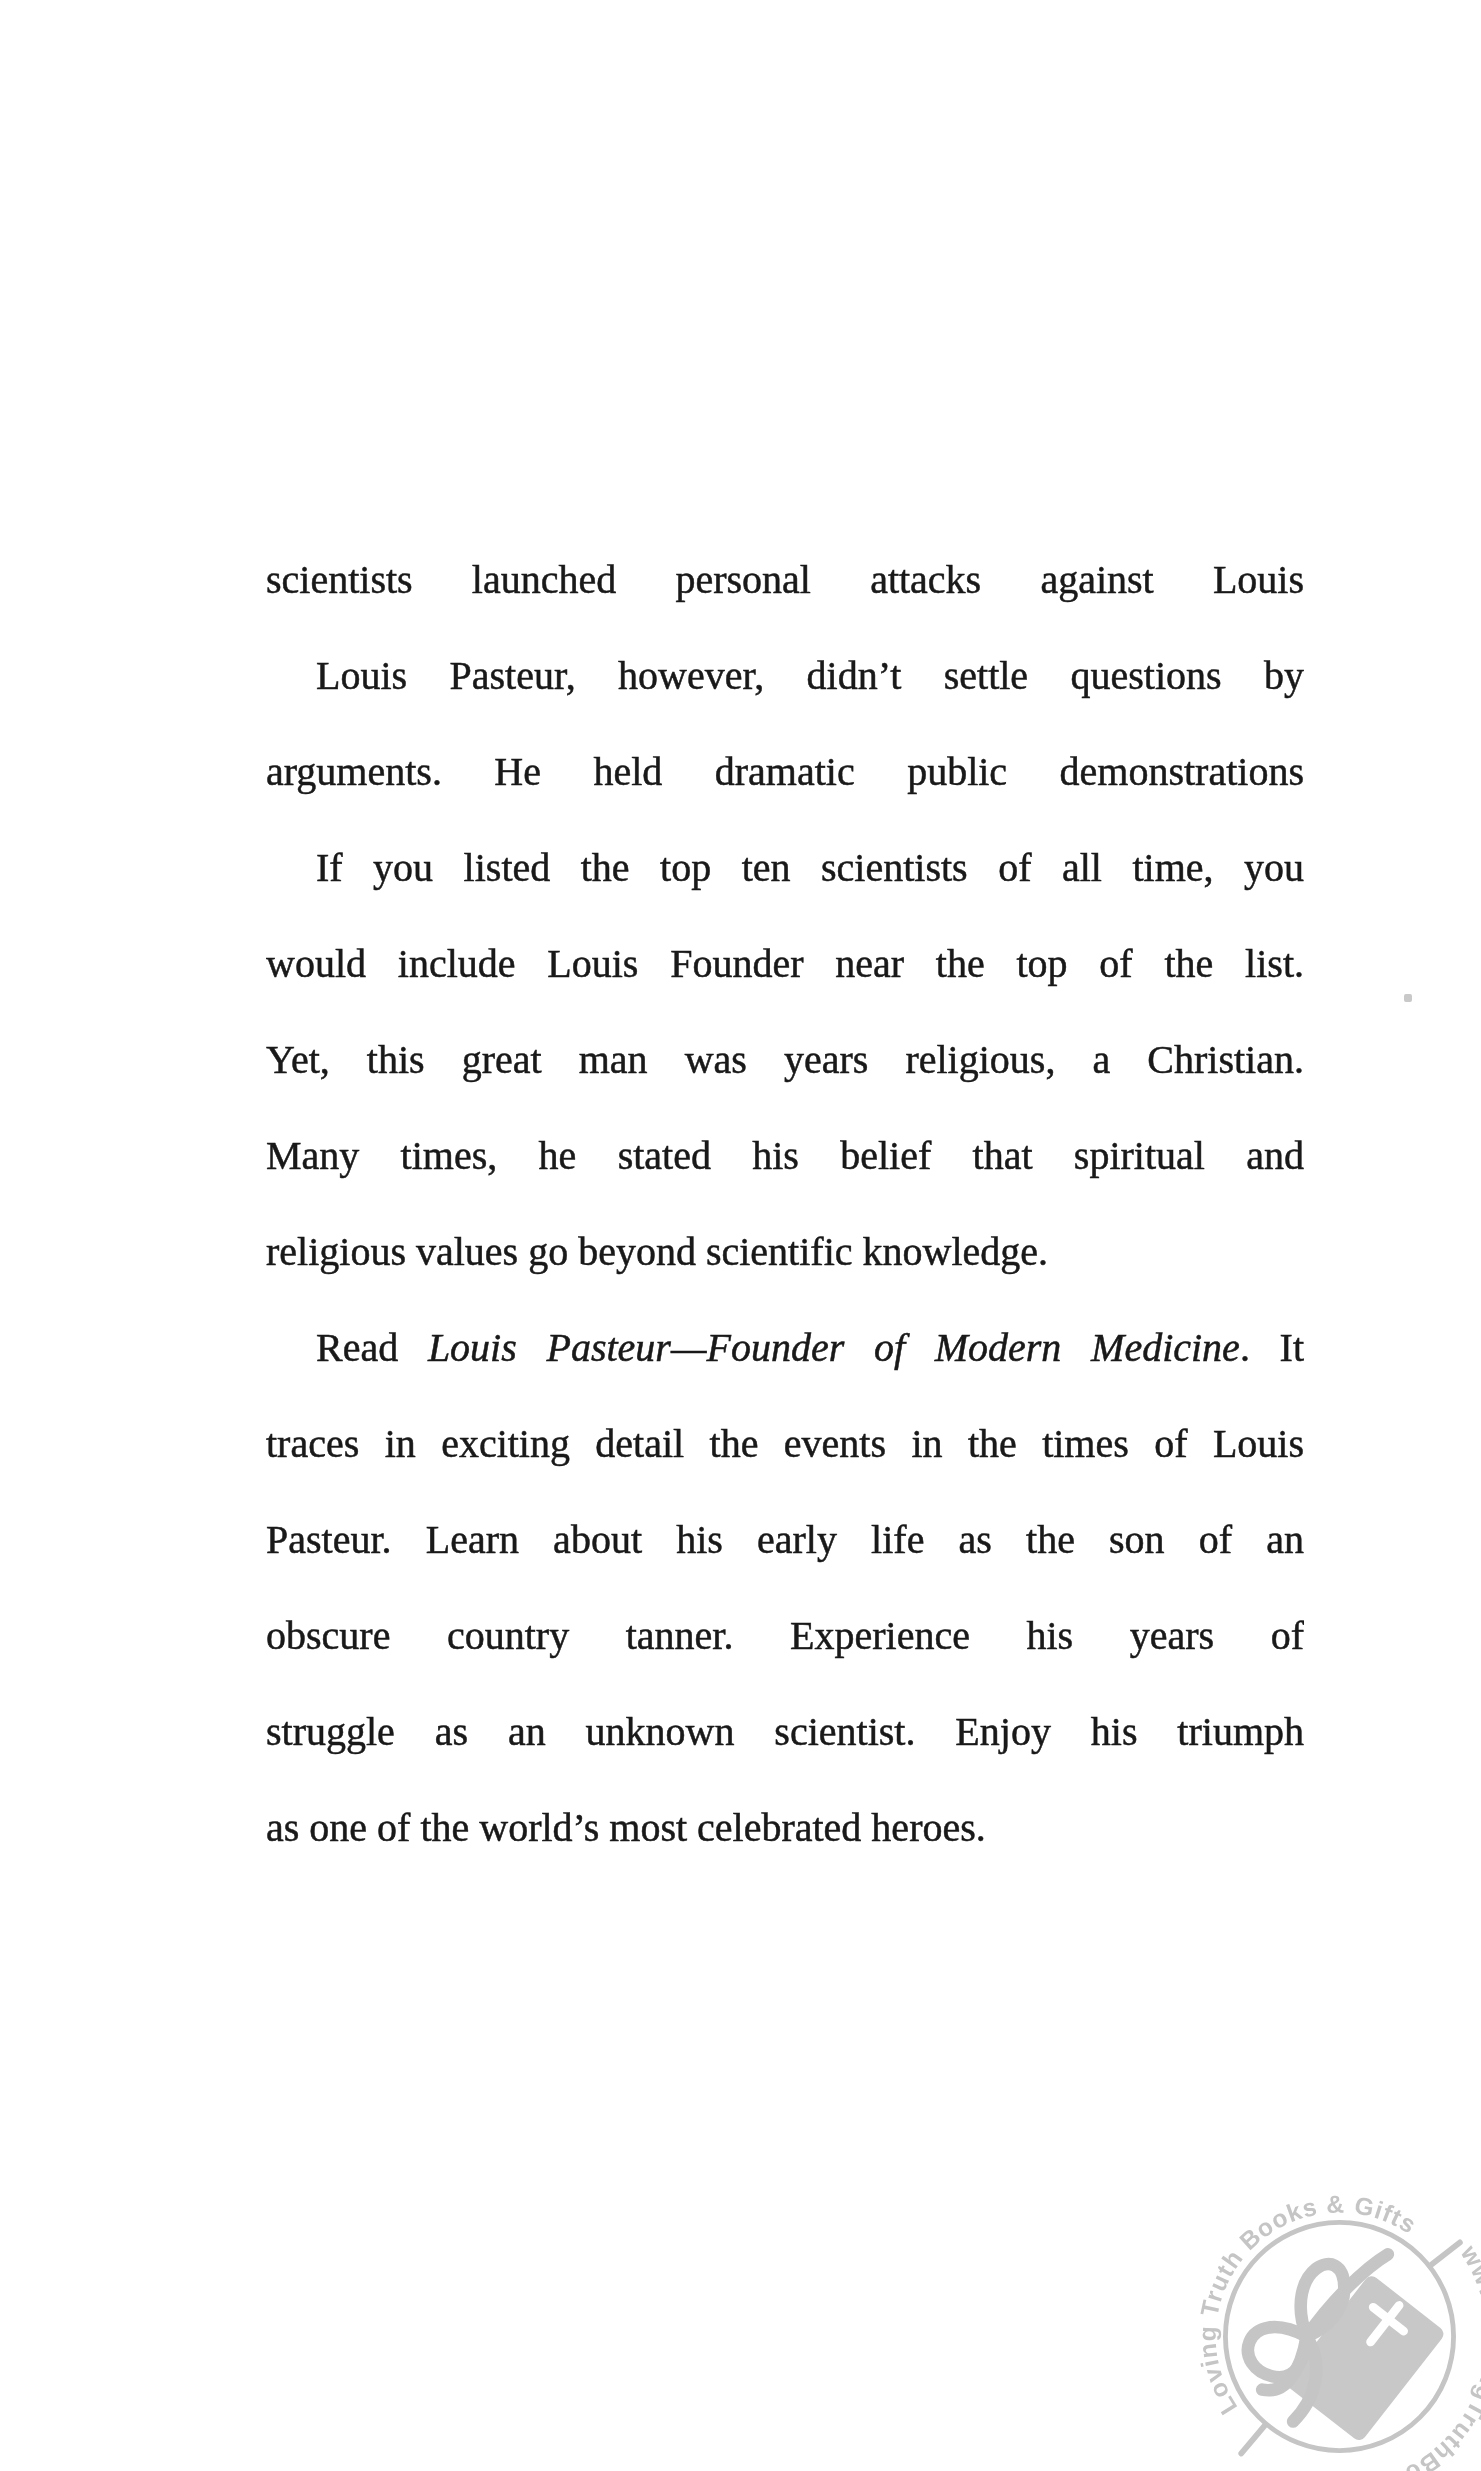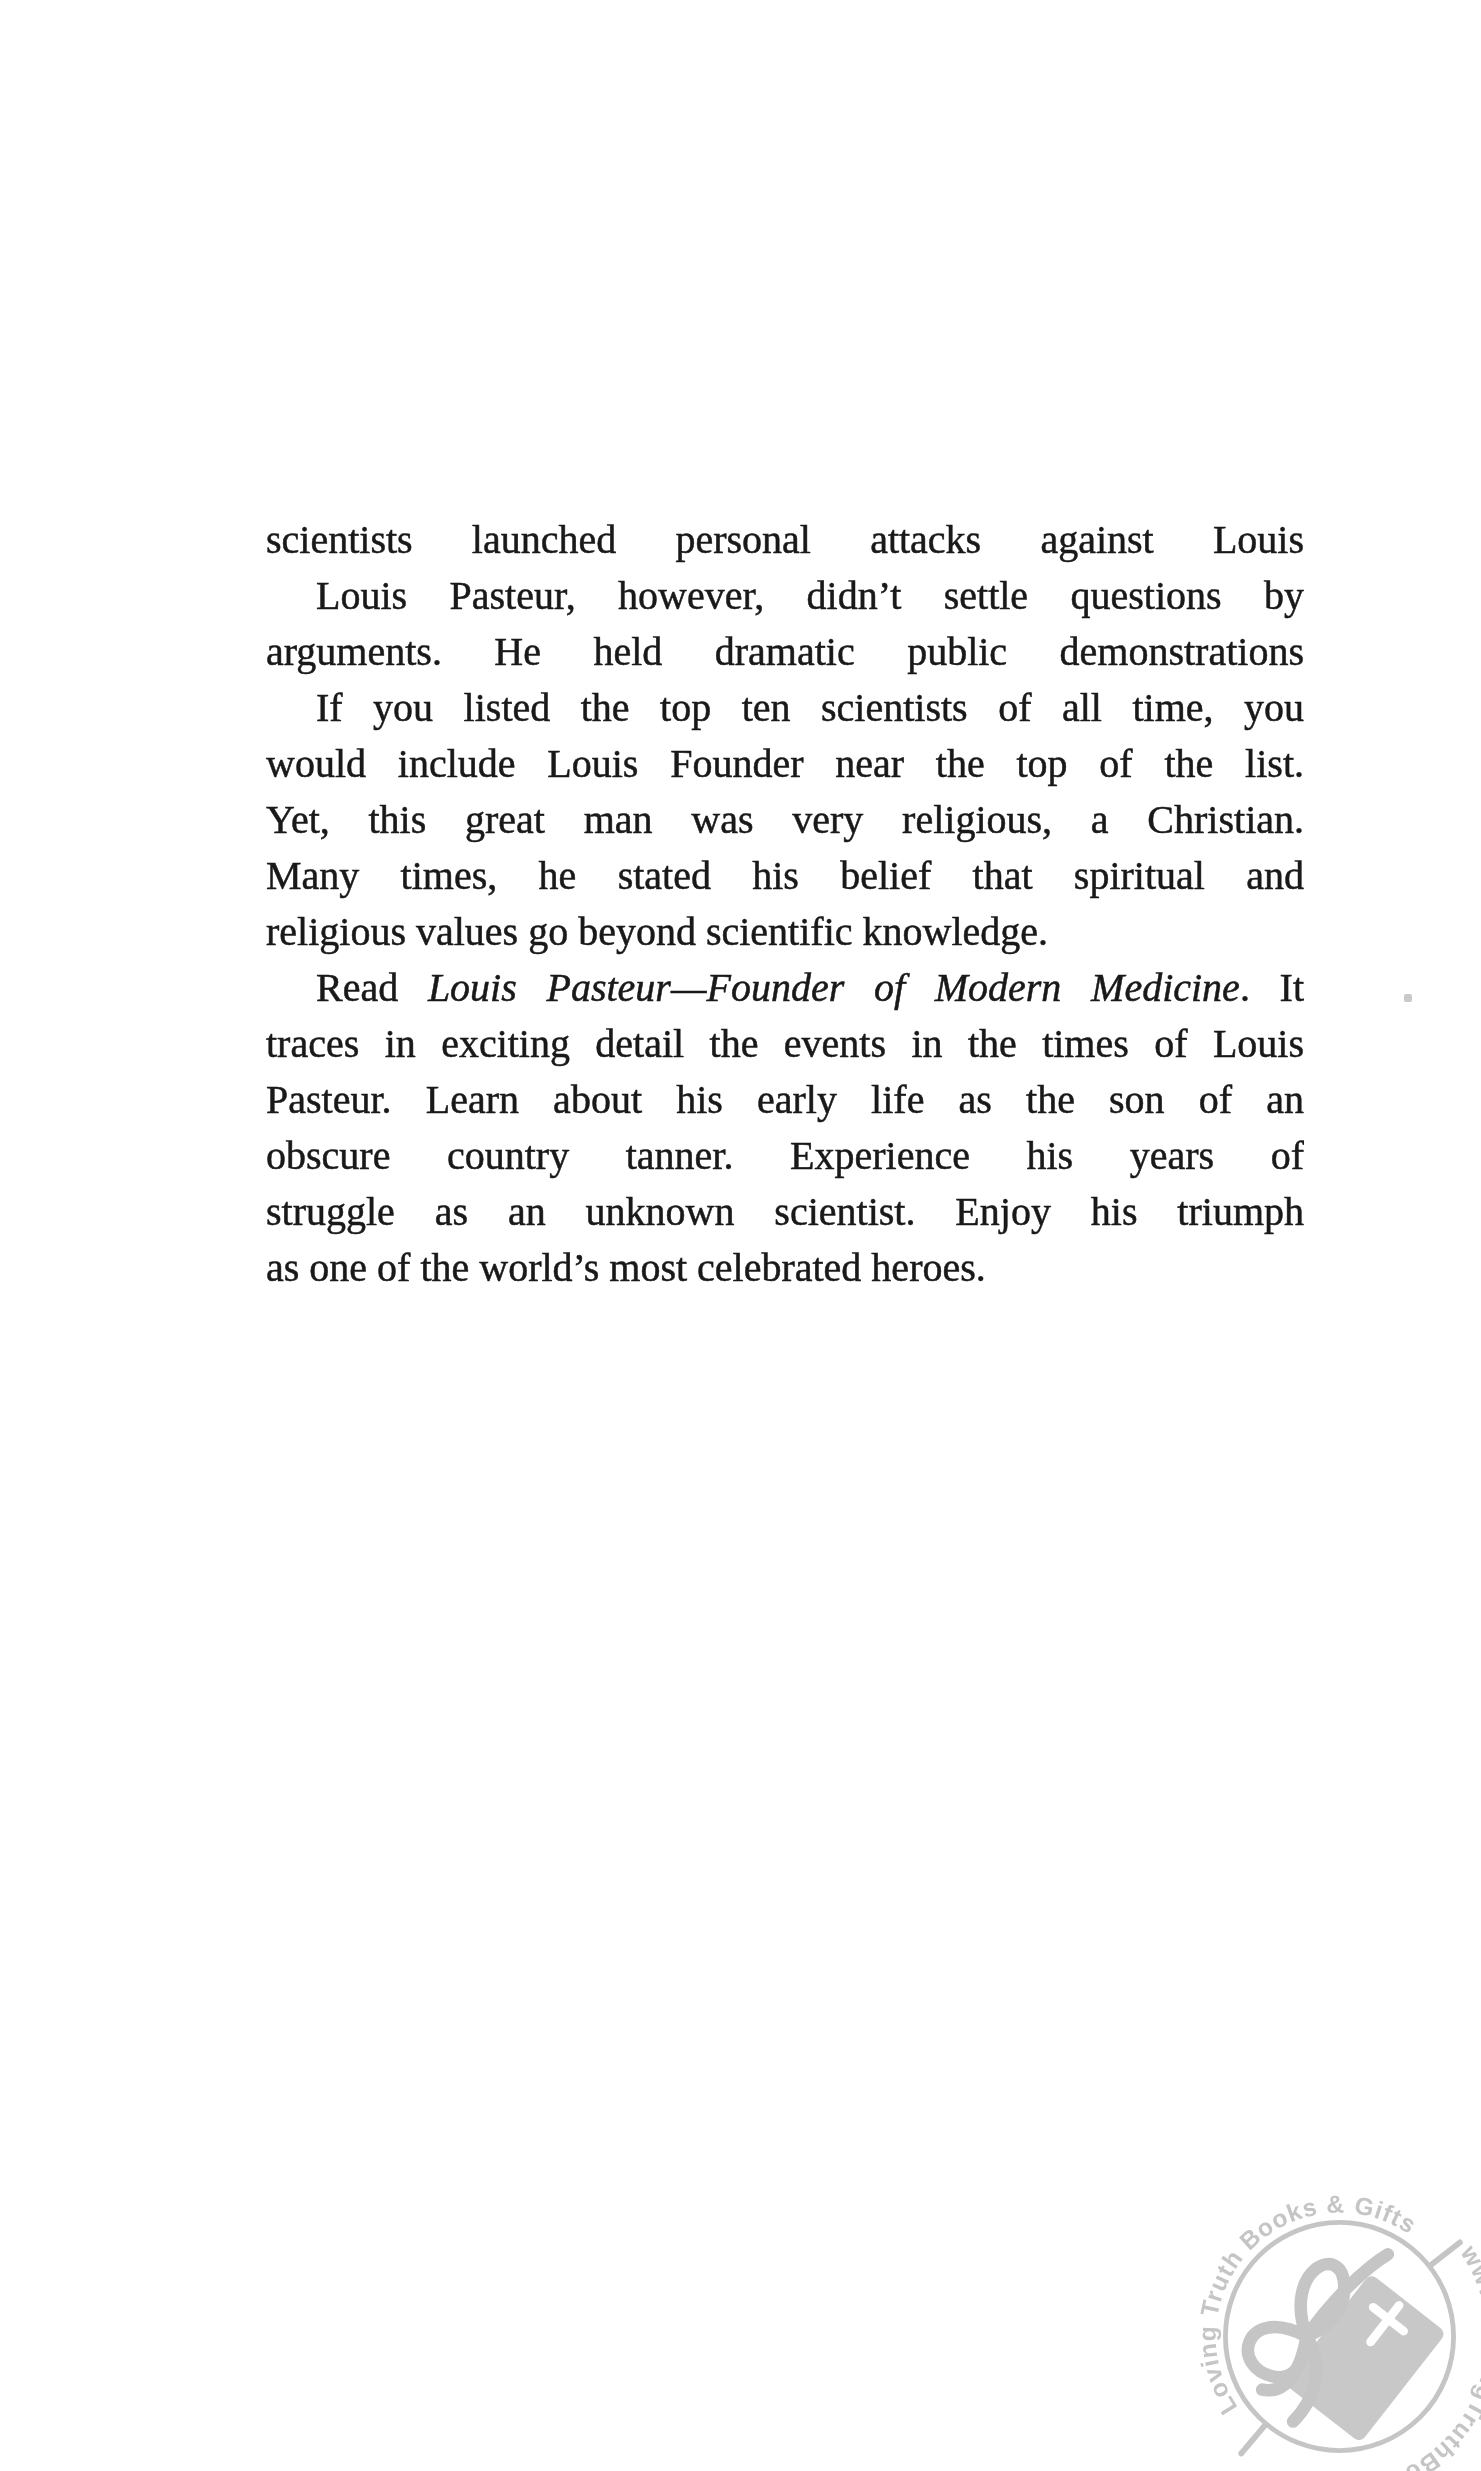"scientists launched personal attacks" .ln { margin-top: none -> 40px }
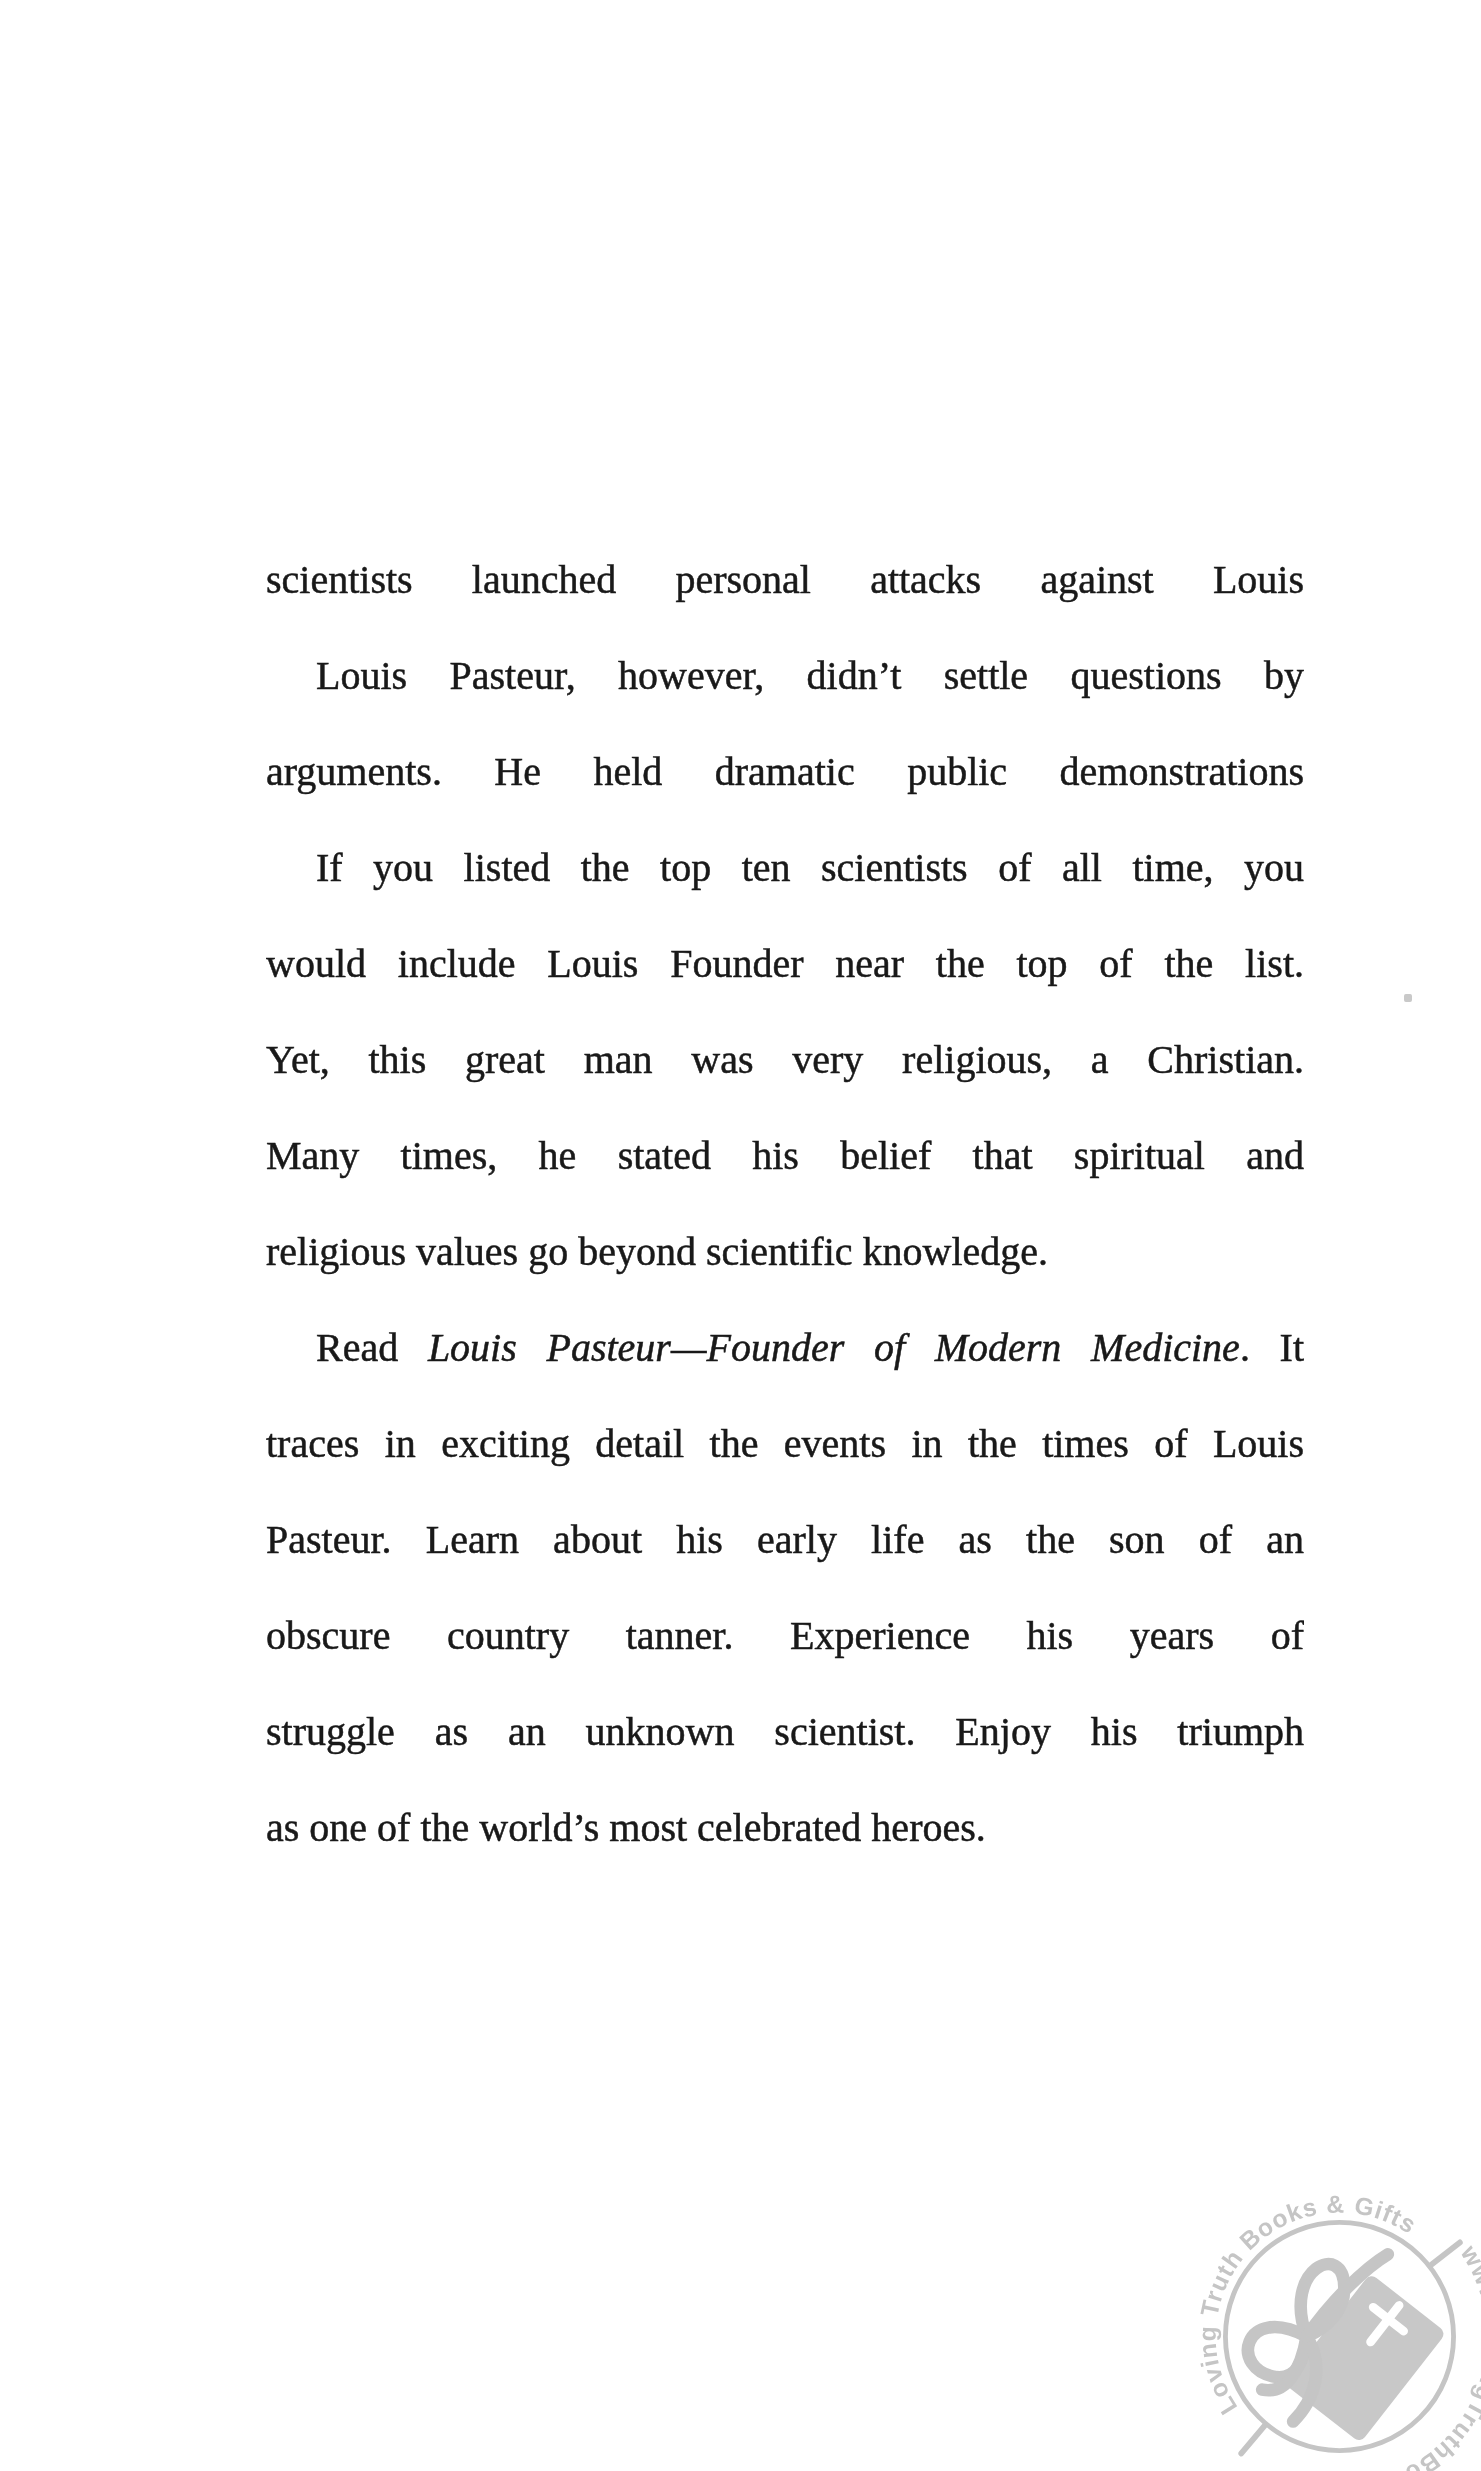"Yet, this great man was" div.ln { text: very -> years }
